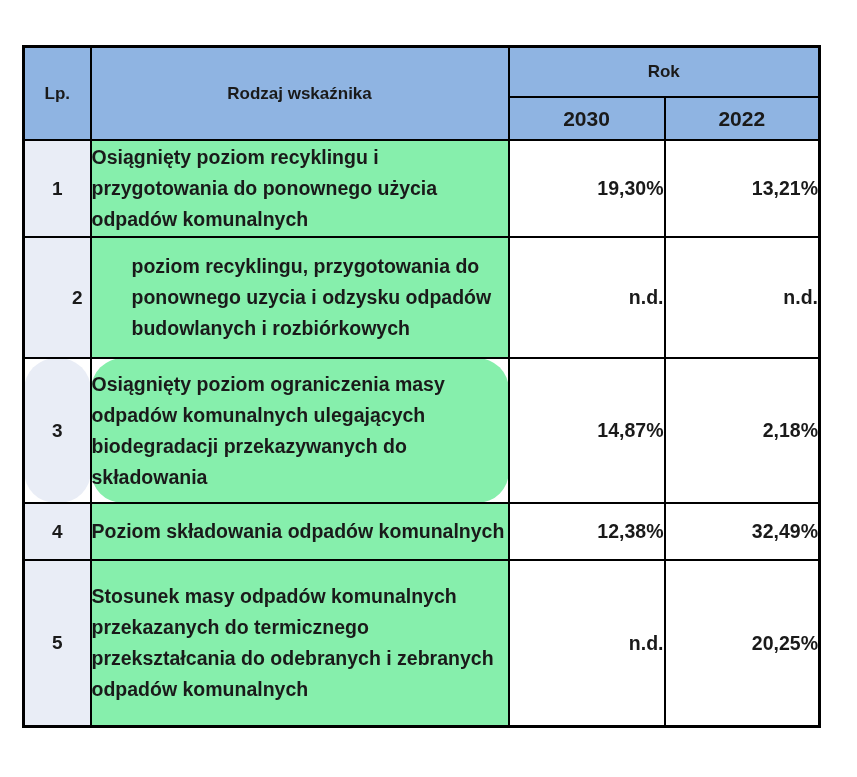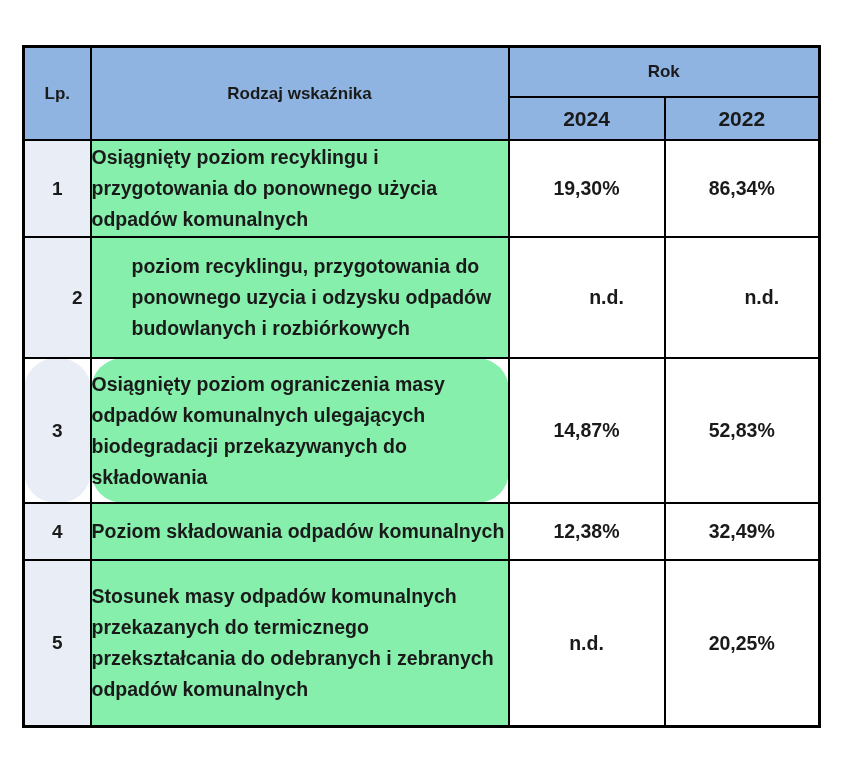"2024" th.hdr { text: 2024 -> 2030 }
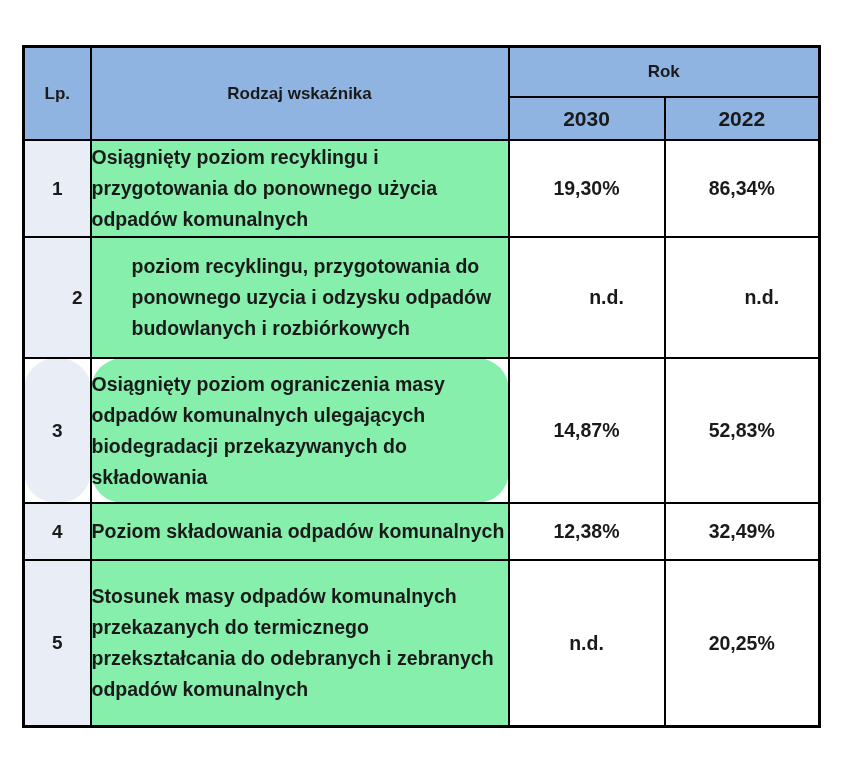"19,30%" td.val { text-align: center -> right }
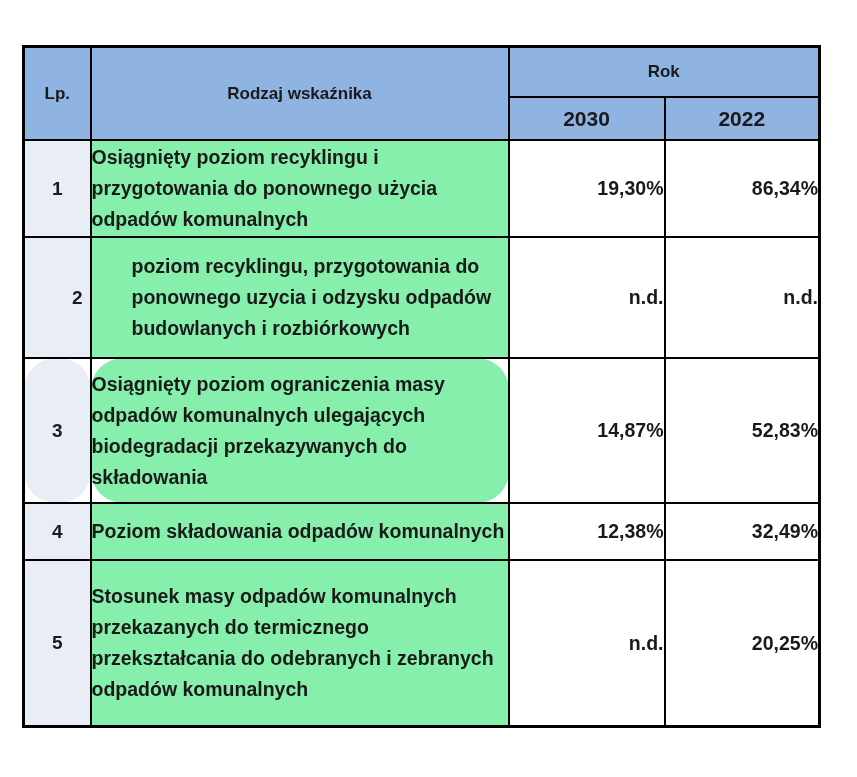"86,34%" td.val { text: 86,34% -> 13,21% }
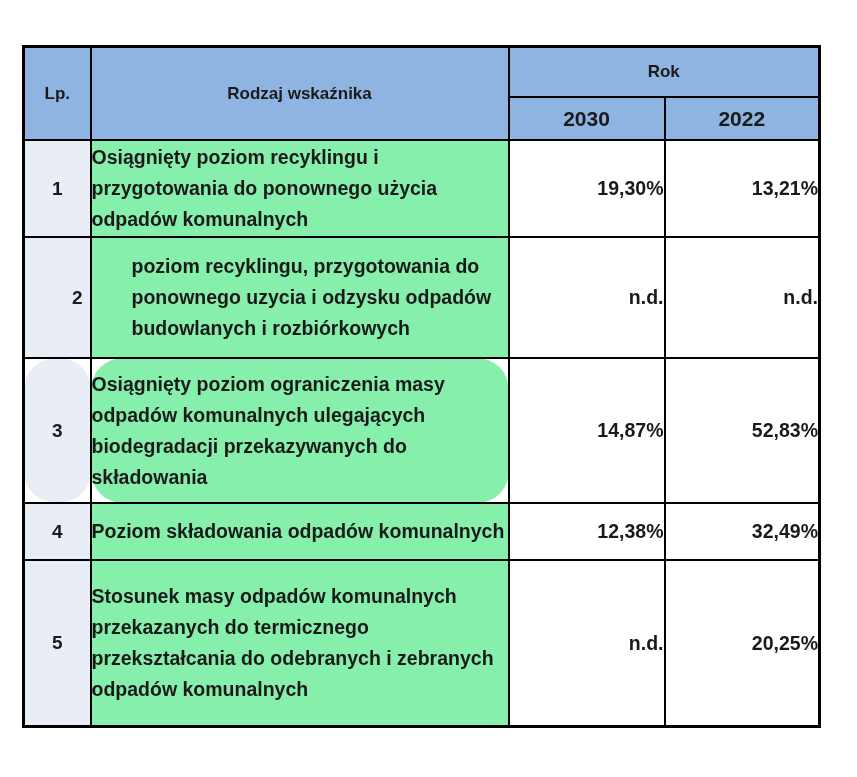"52,83%" td.val { text: 52,83% -> 2,18% }
